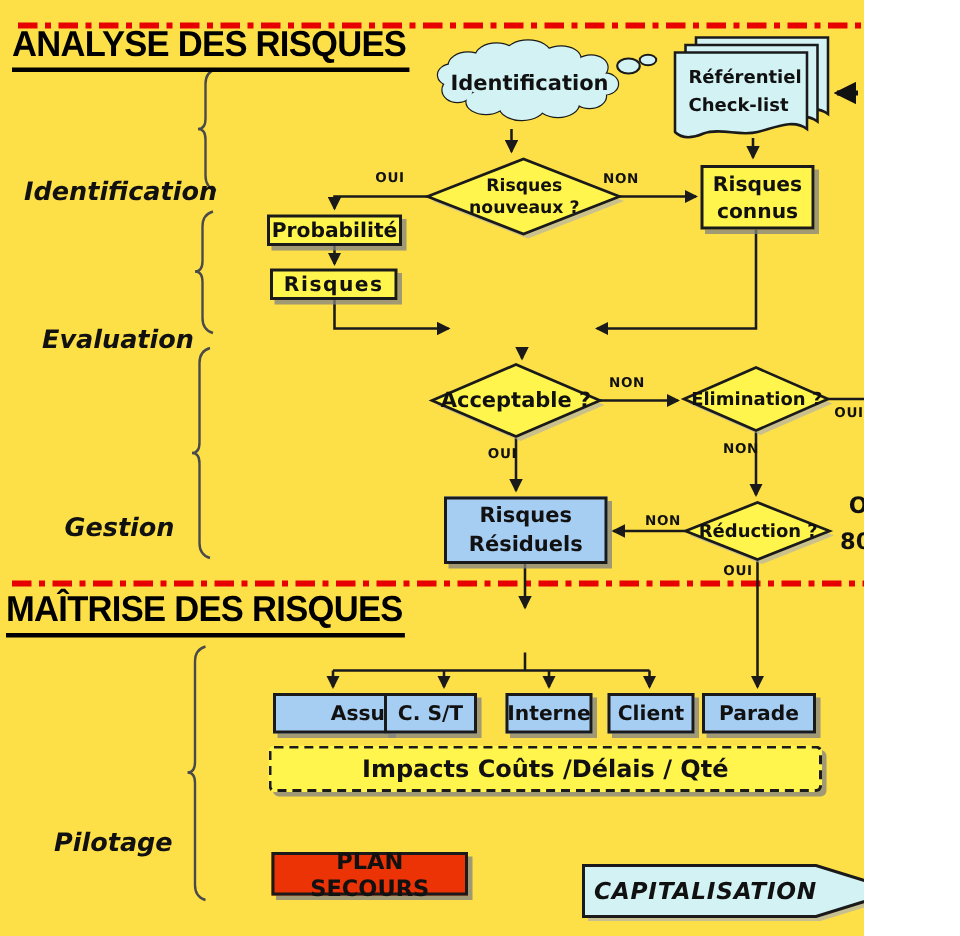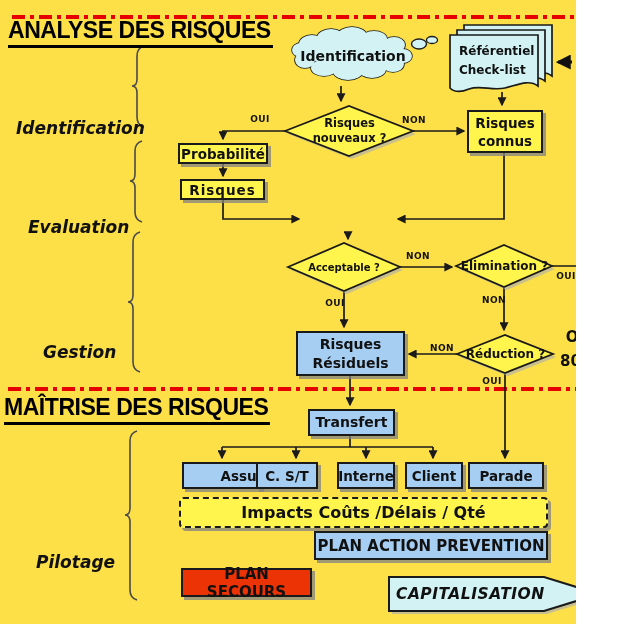"Acceptable ?" .dlabel2 { font-size: 10px -> 14px }
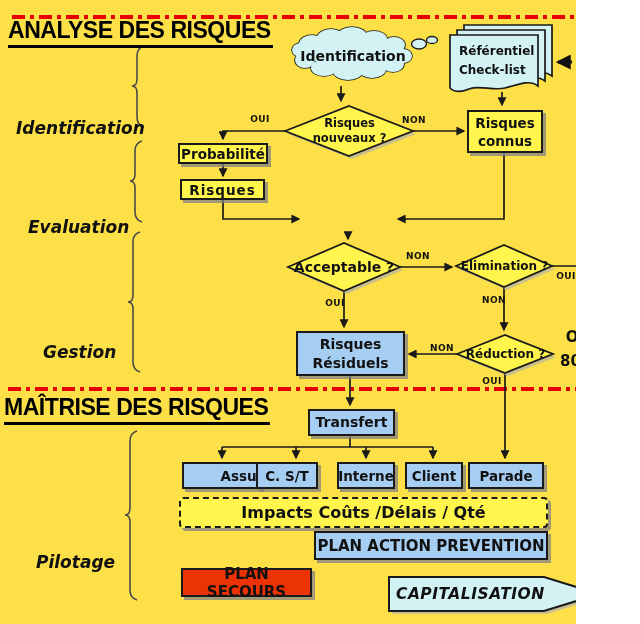"Transfert" div.abs { html: <div>Transfert</div> -> none }
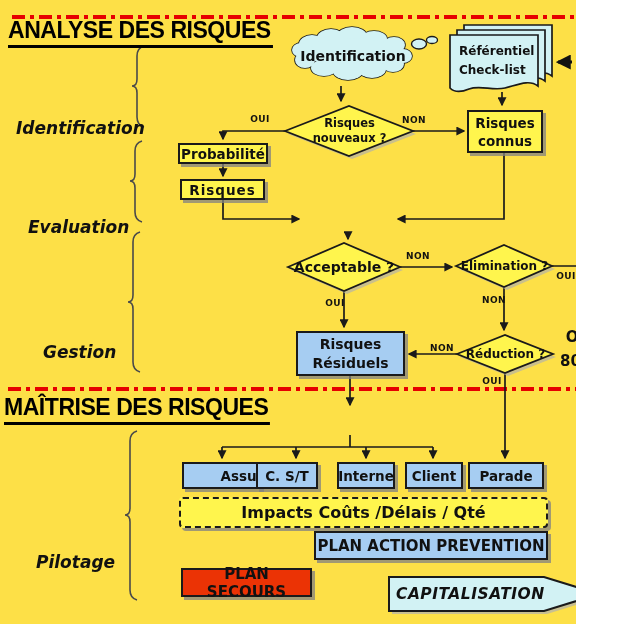"PLAN ACTION PREVENTION" div.abs { html: <div>PLAN ACTION PREVENTION</div> -> none }
